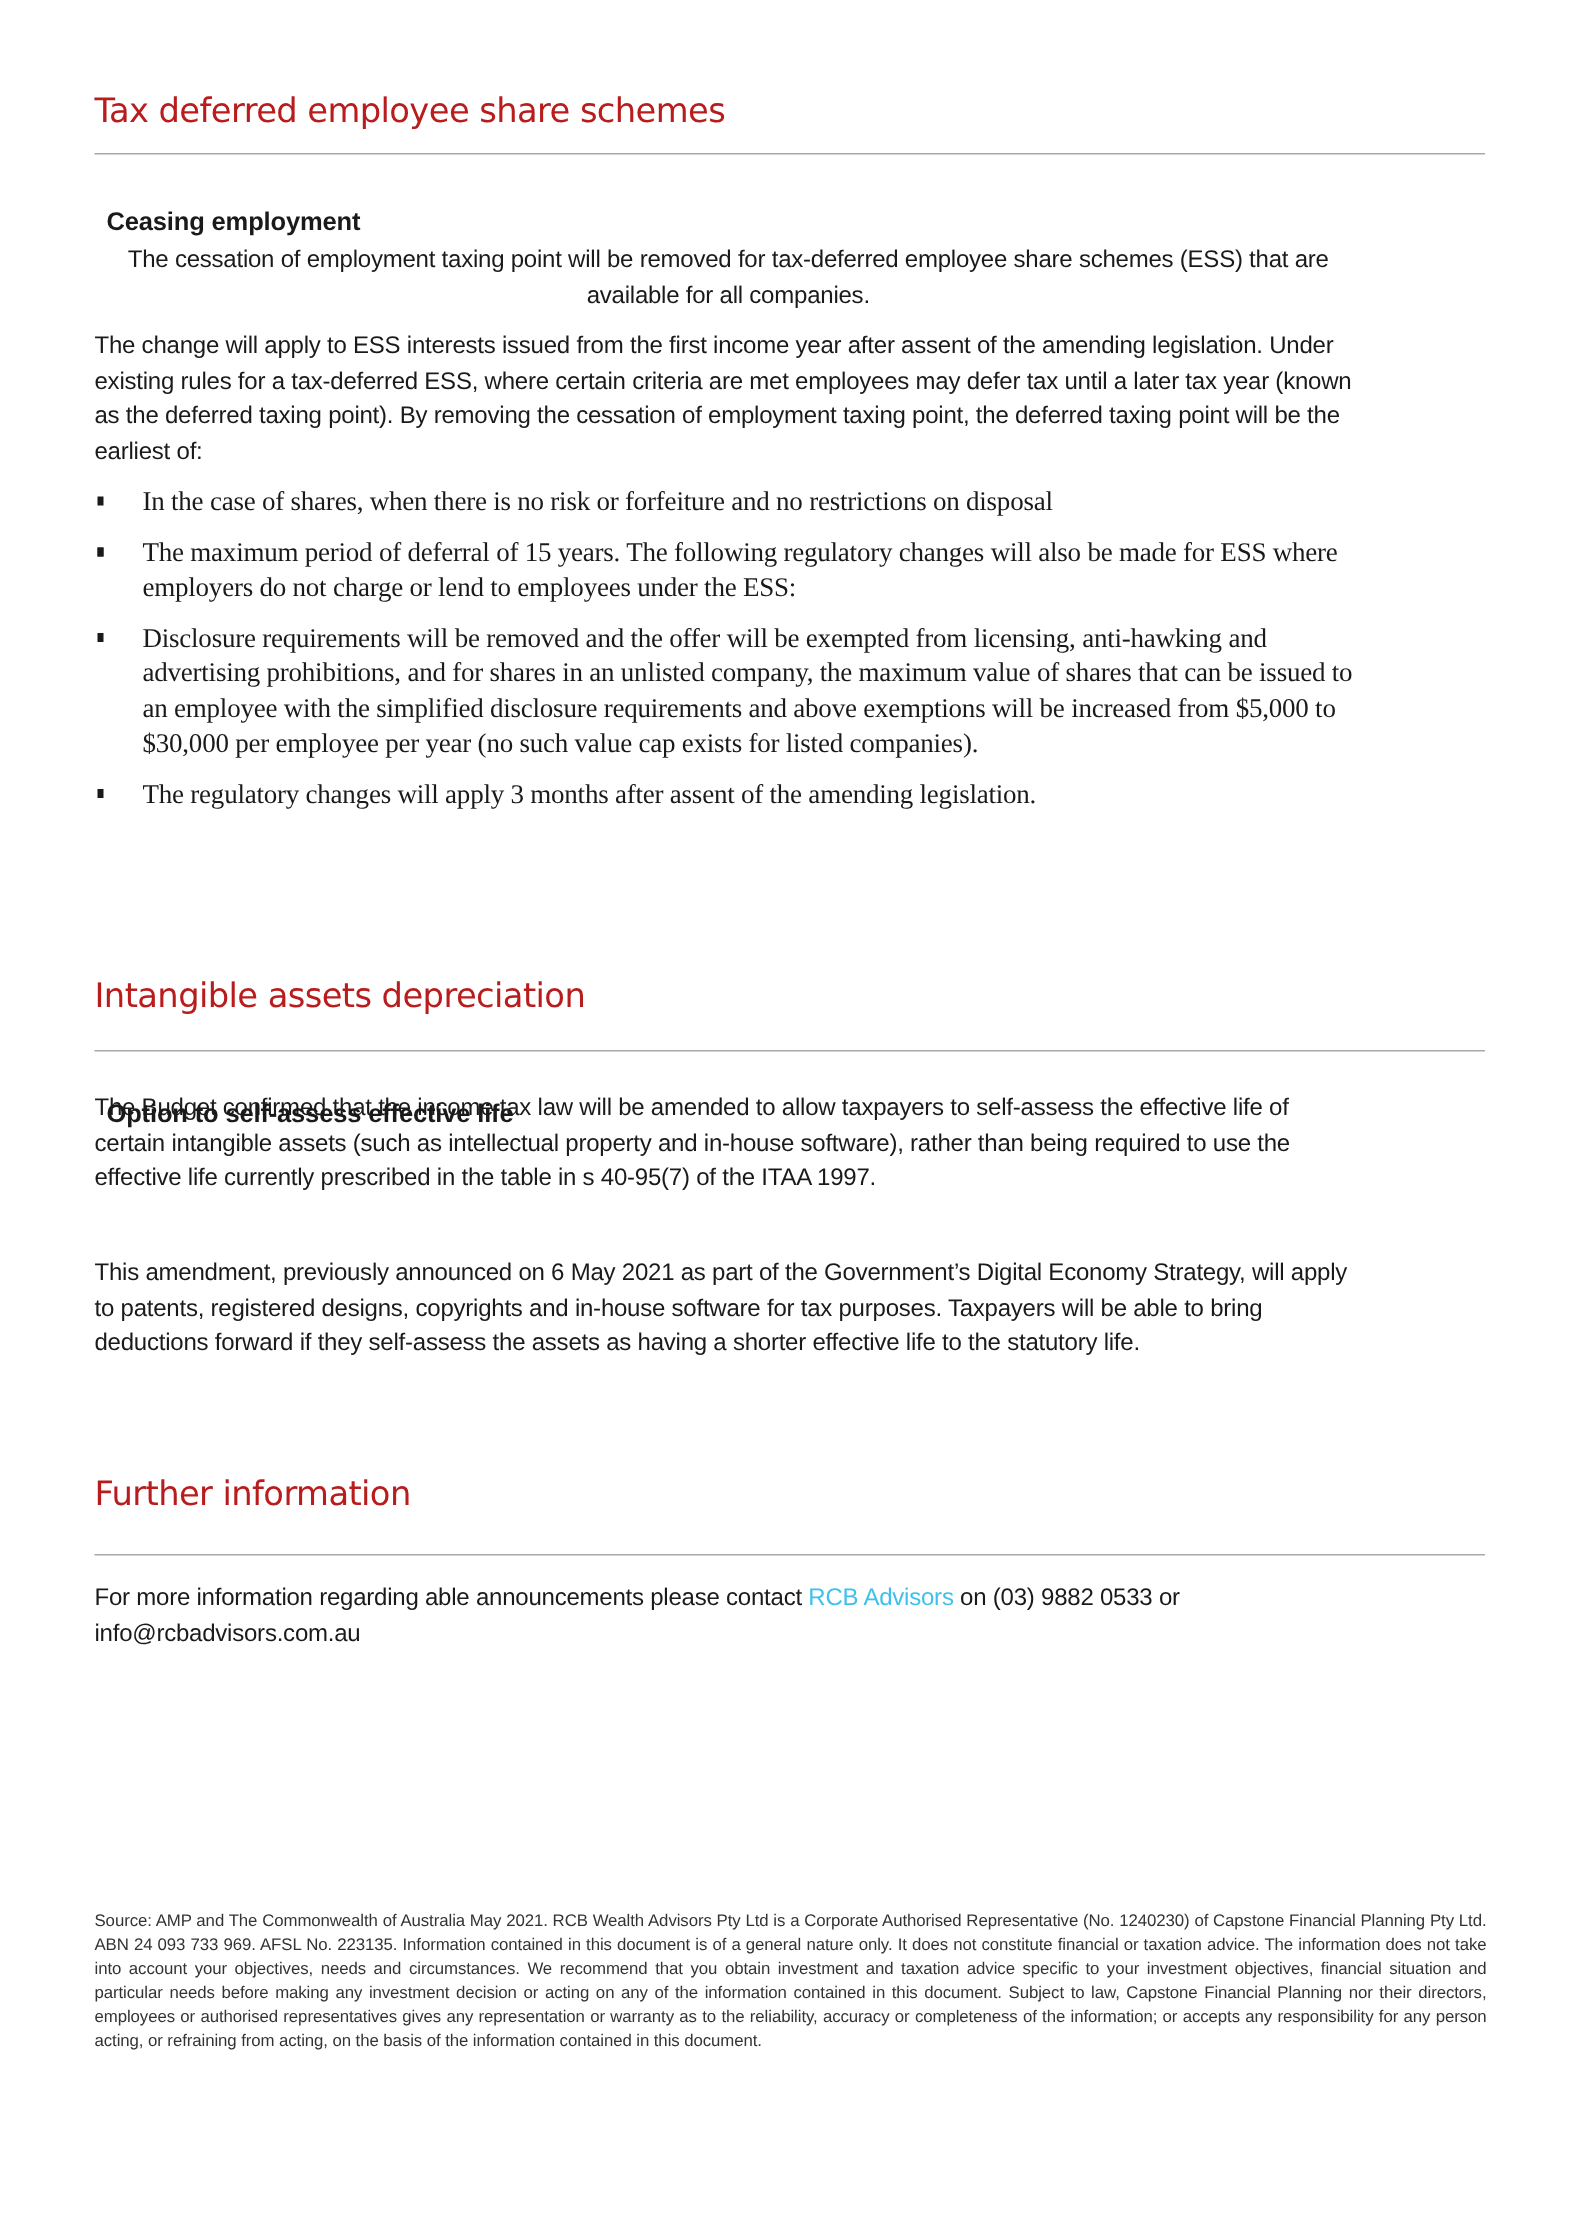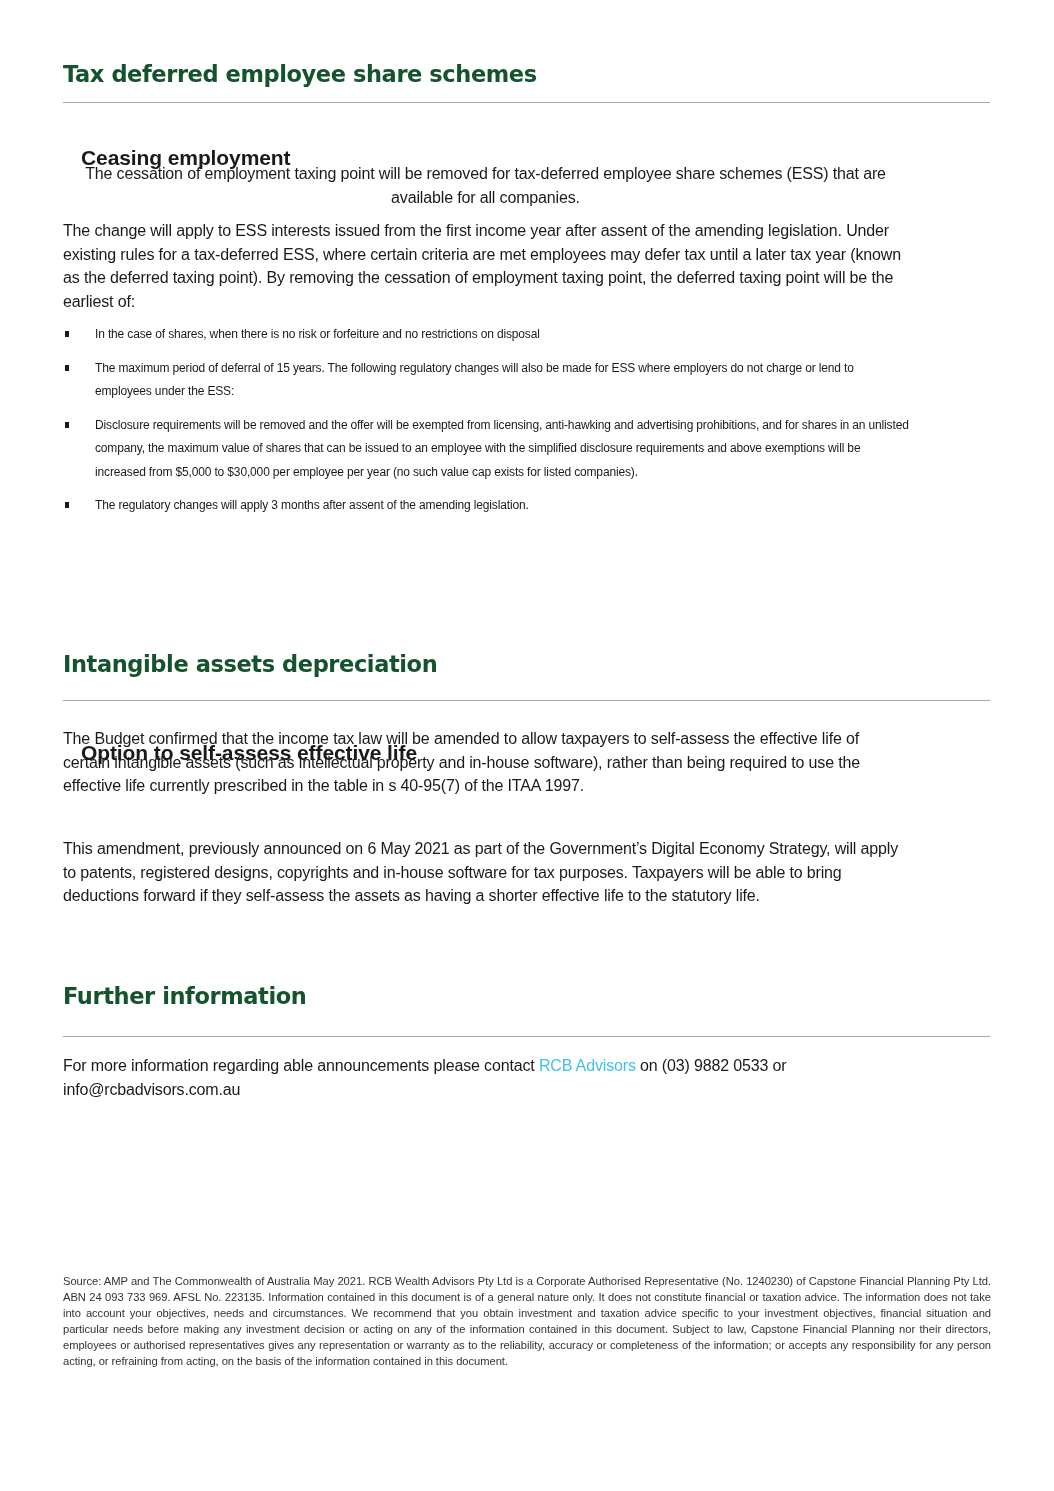"Tax deferred employee share schemes" .section-title { color: #14532d -> #b91c1c; font-weight: 700 -> 400 }
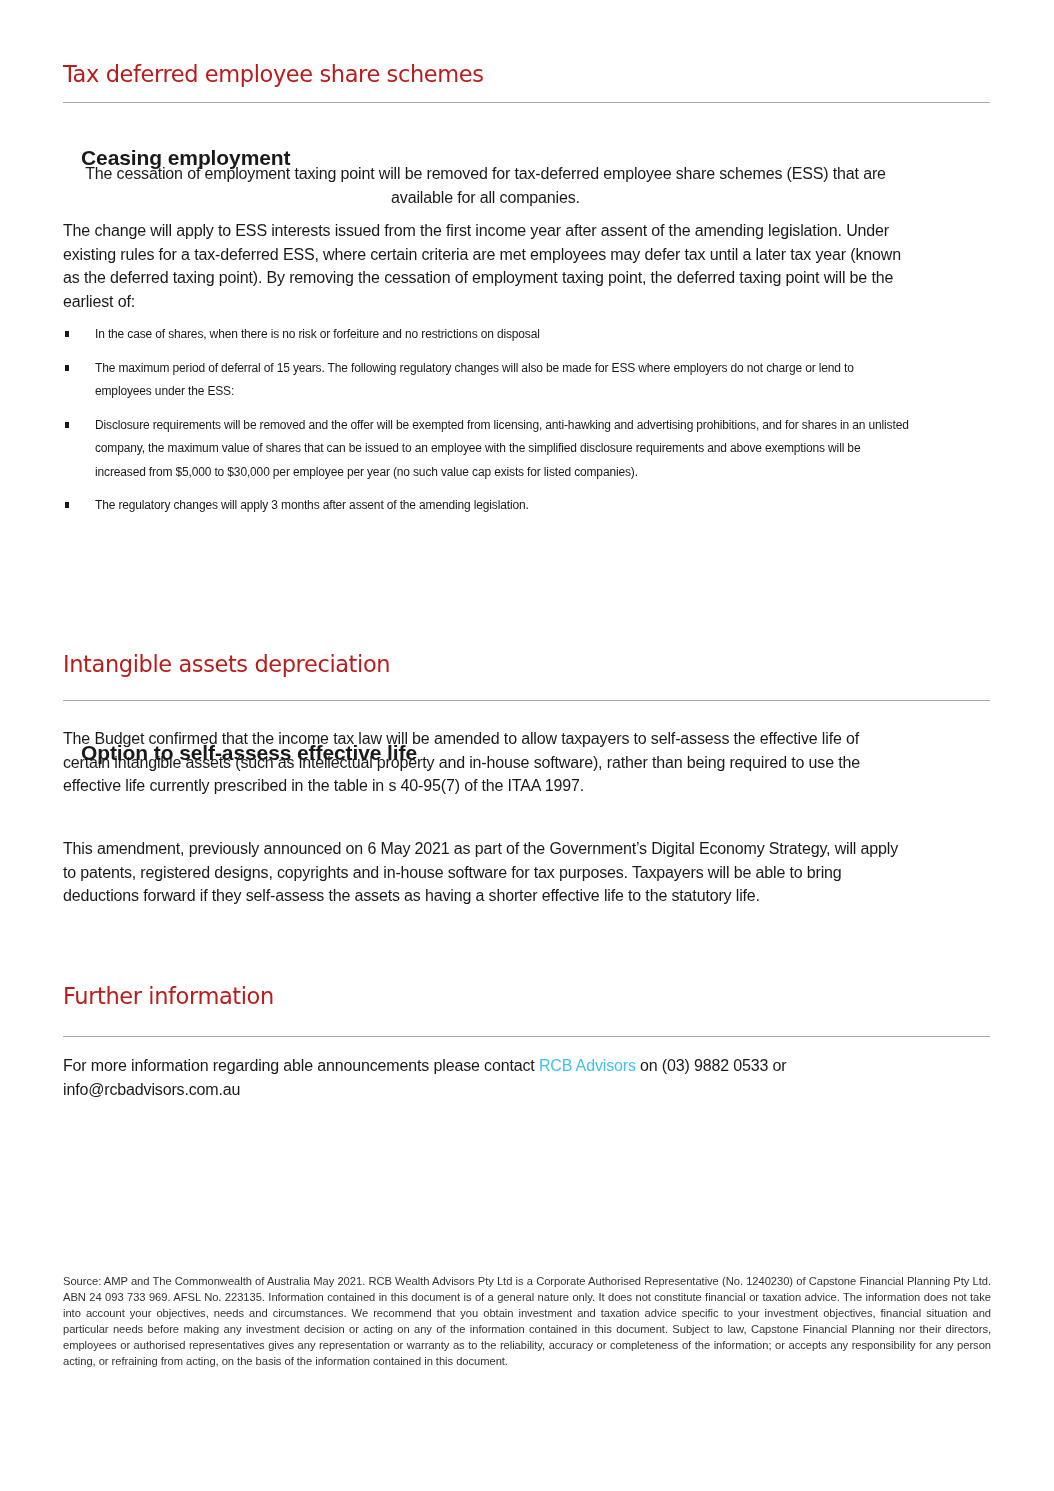"Ceasing employment" .subhead { font-size: 21px -> 17px; margin: 18px -> 8px }
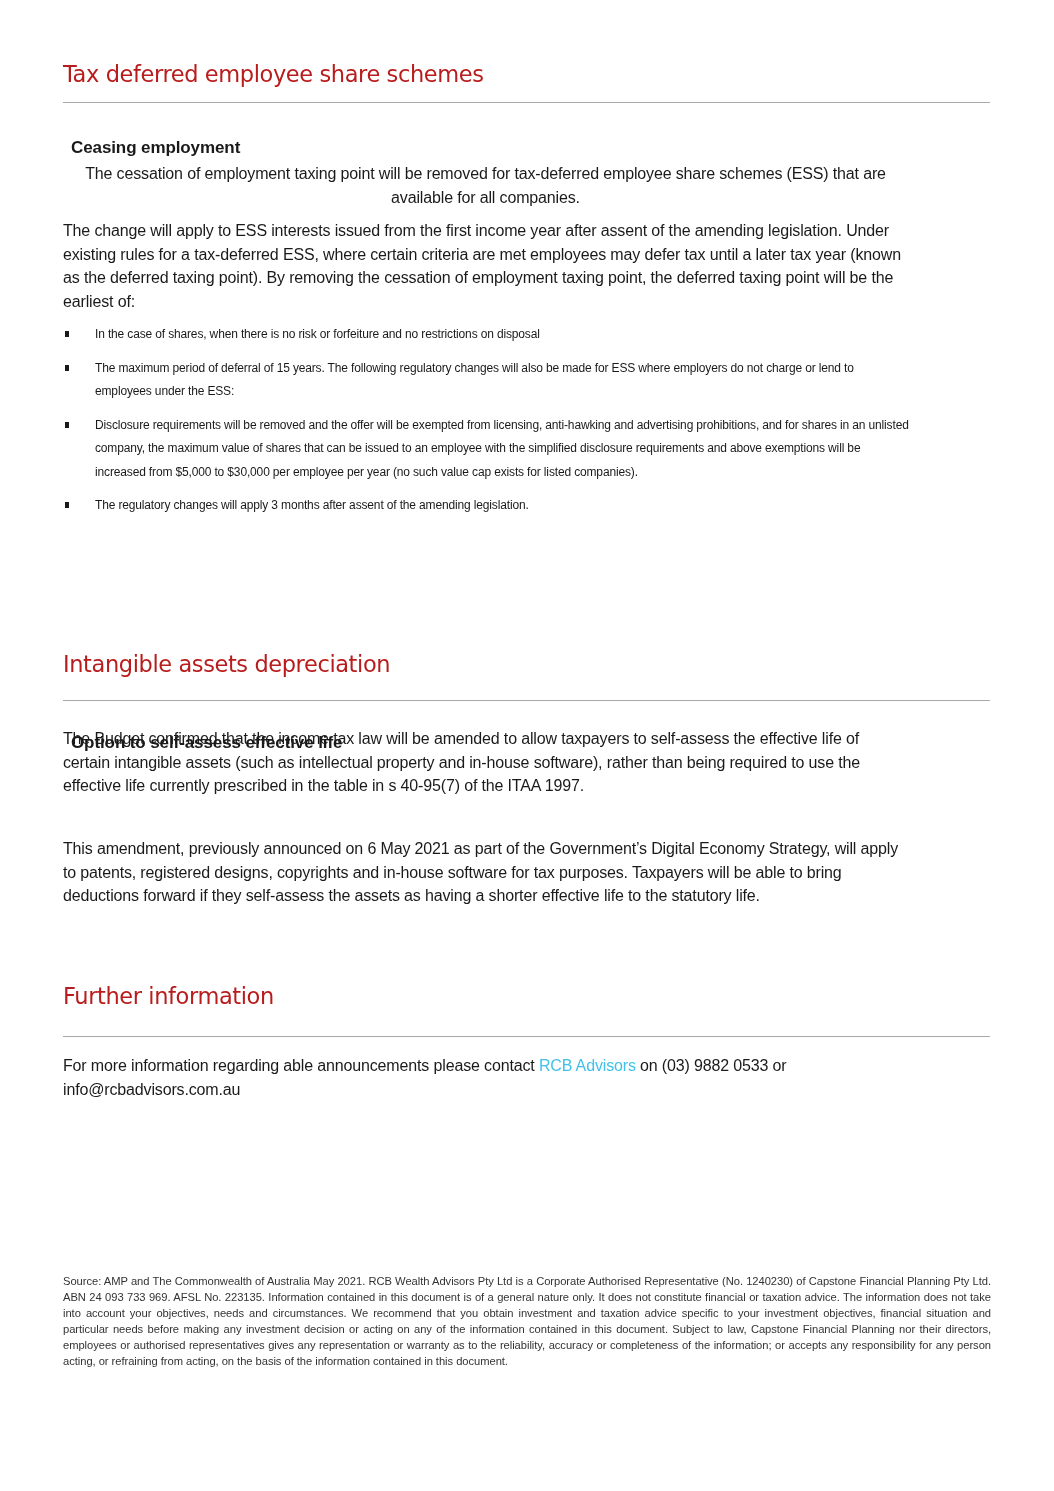"In the case of shares," .bullet-item { font-family: none -> Liberation Serif, serif; font-size: 12px -> 18px }
